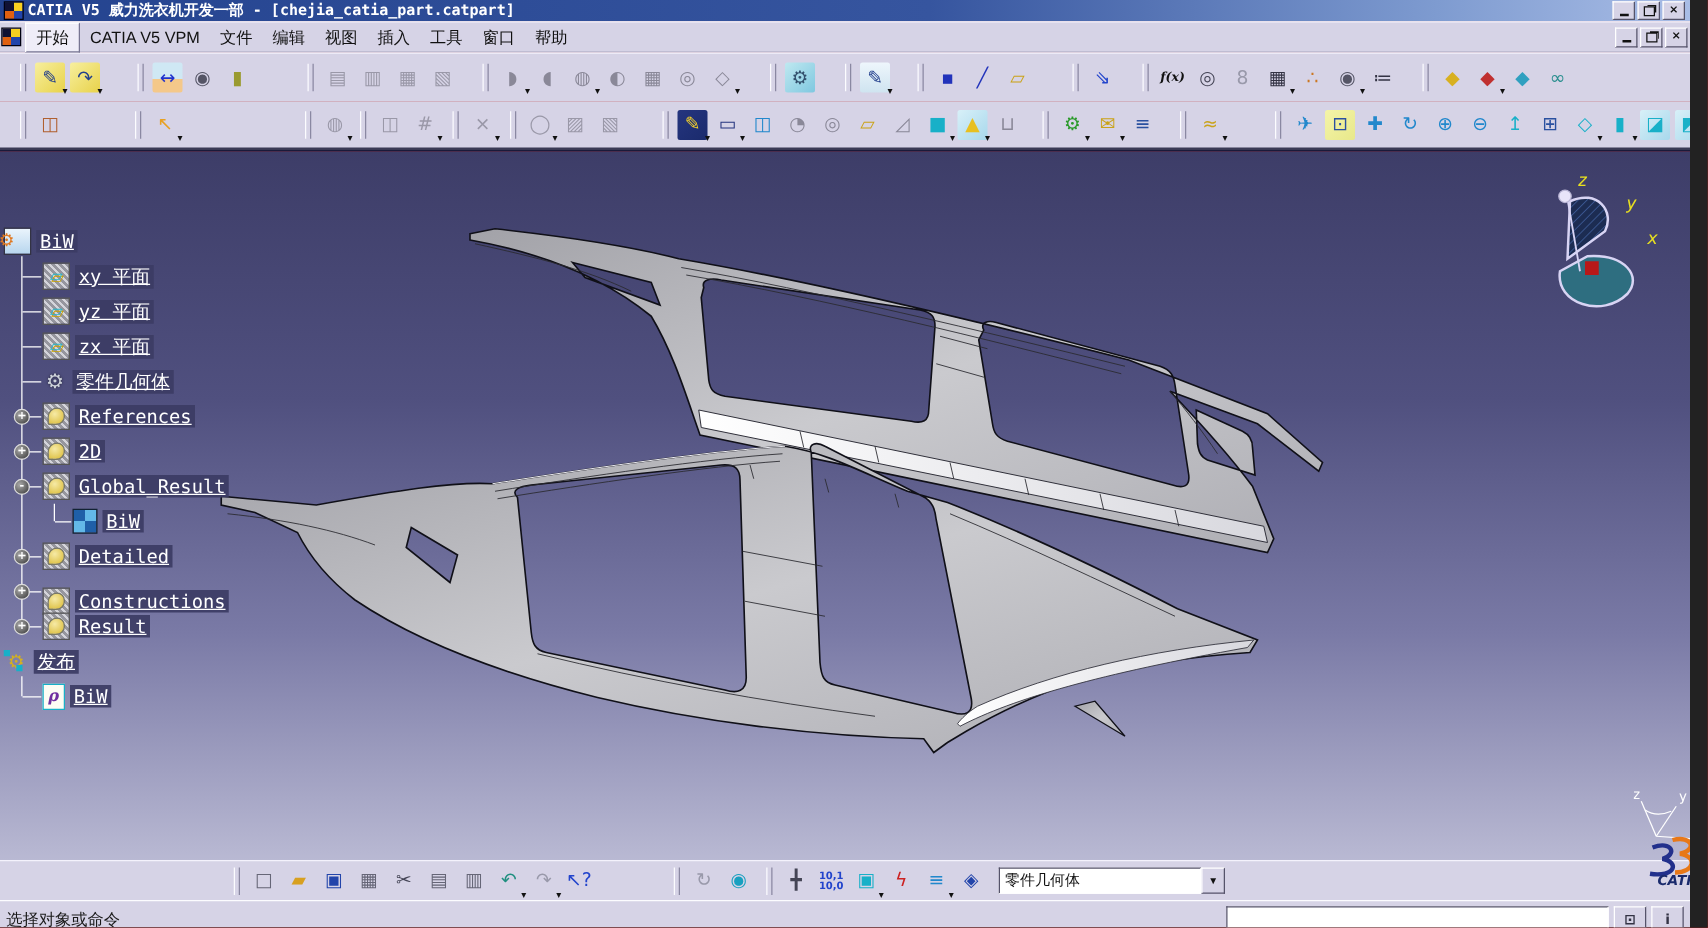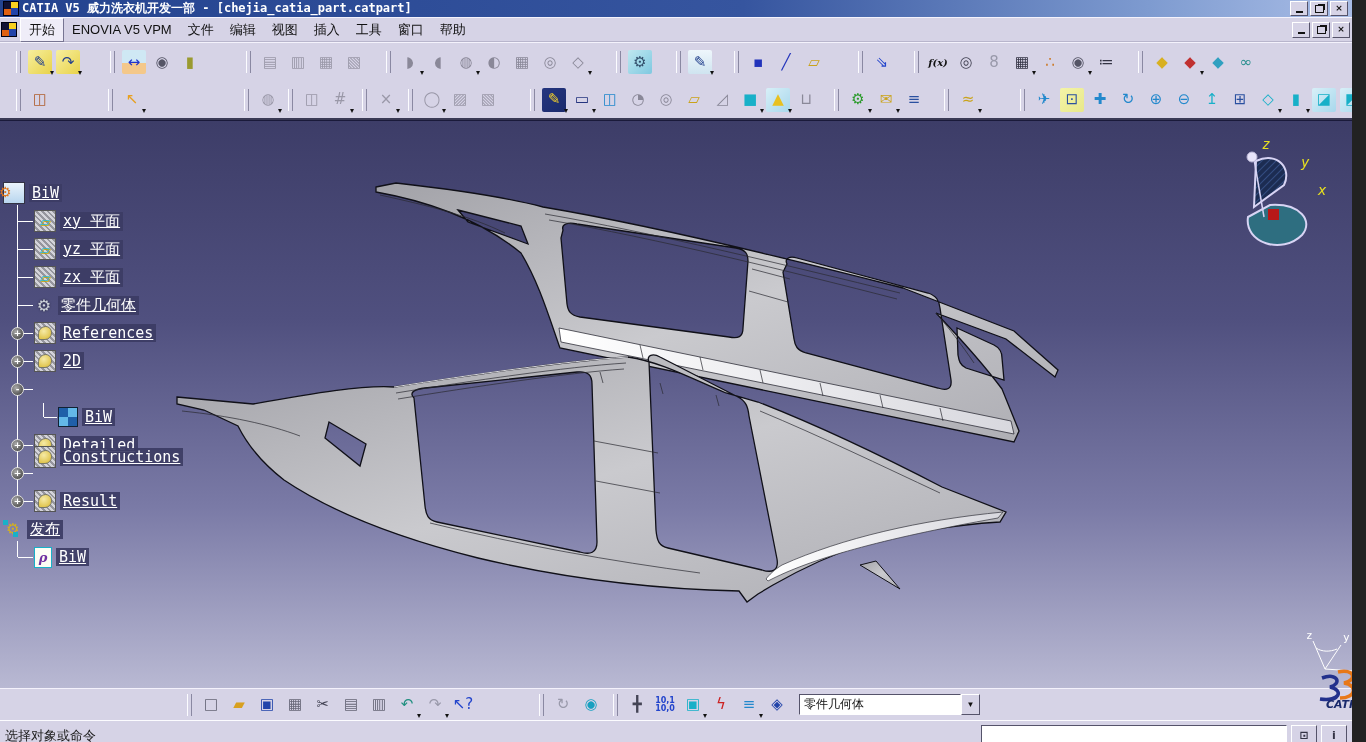"ENOVIA V5 VPM" span.menu-item { text: ENOVIA -> CATIA }
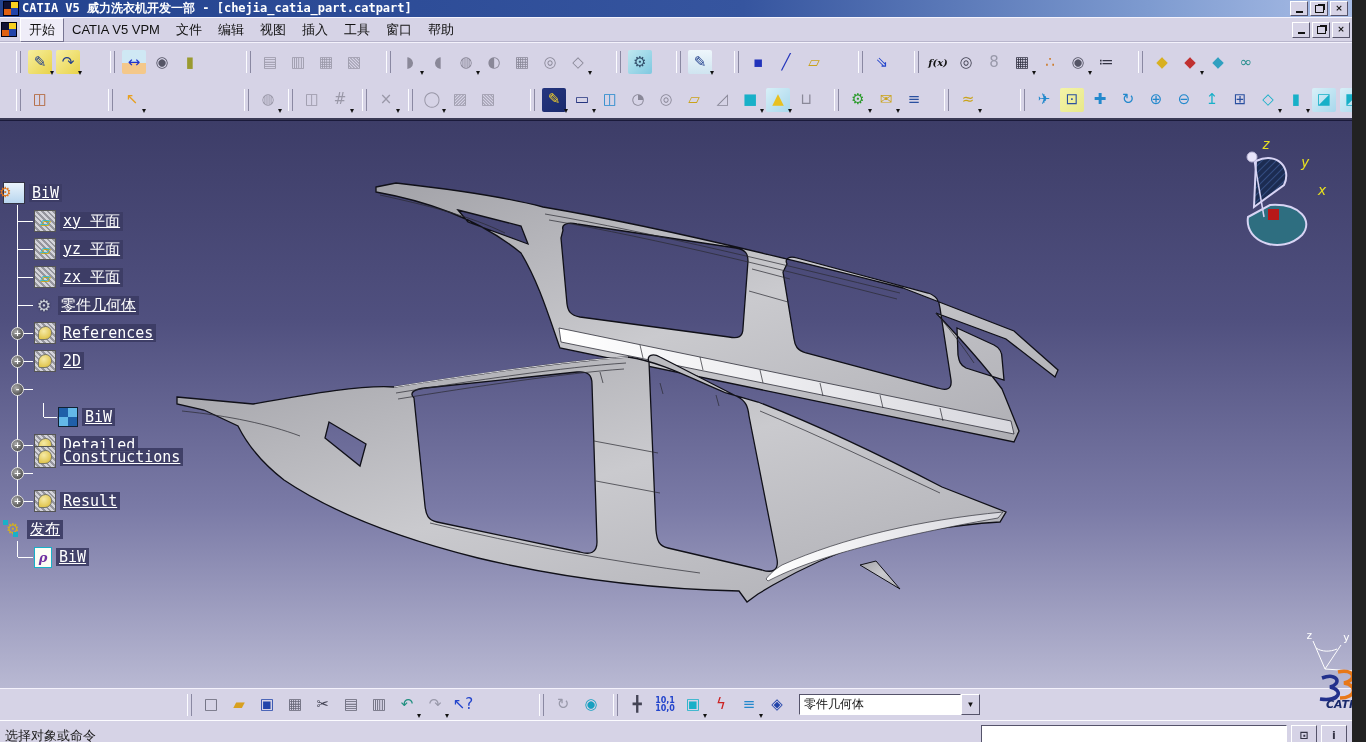"Global_Result" div.tree-row { html: none -> <div> <span></span> <span>Global_Result</span> </div> }
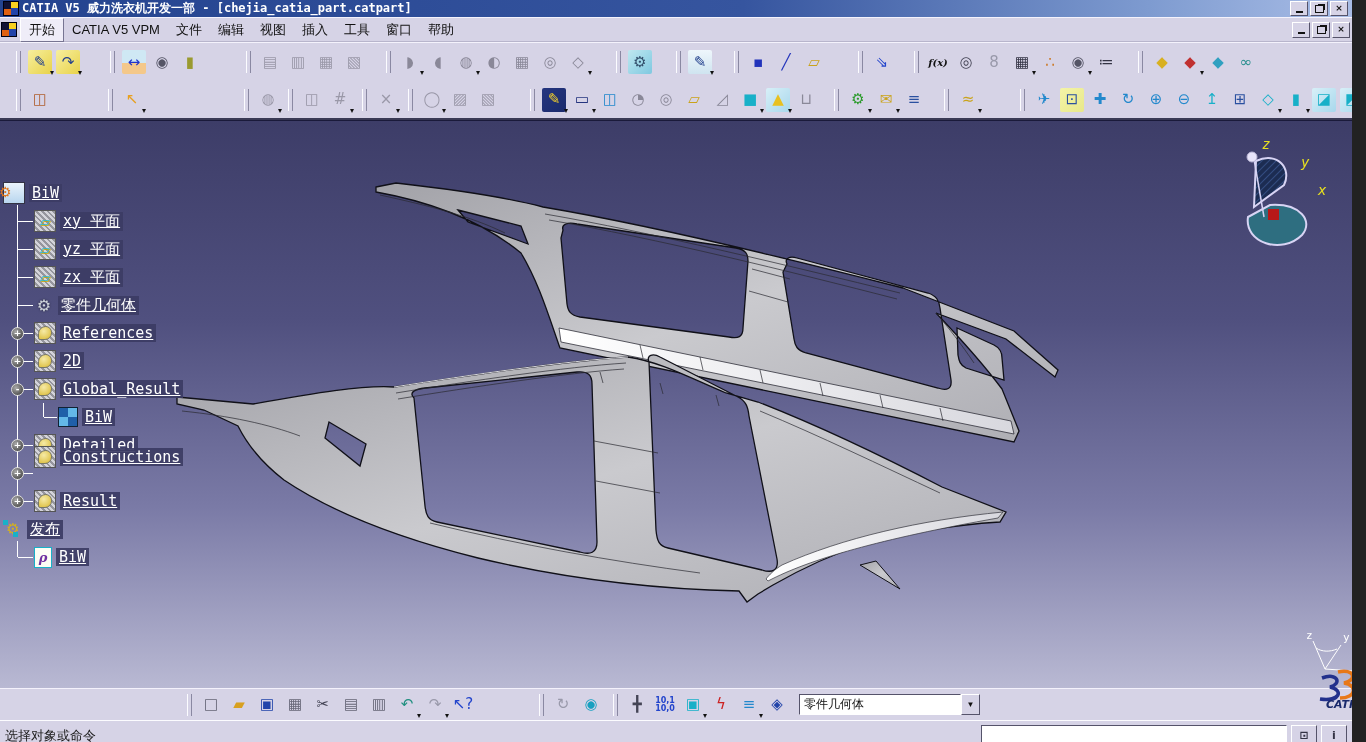"Constructions" div.tree-row { top: 322px -> 346px }
